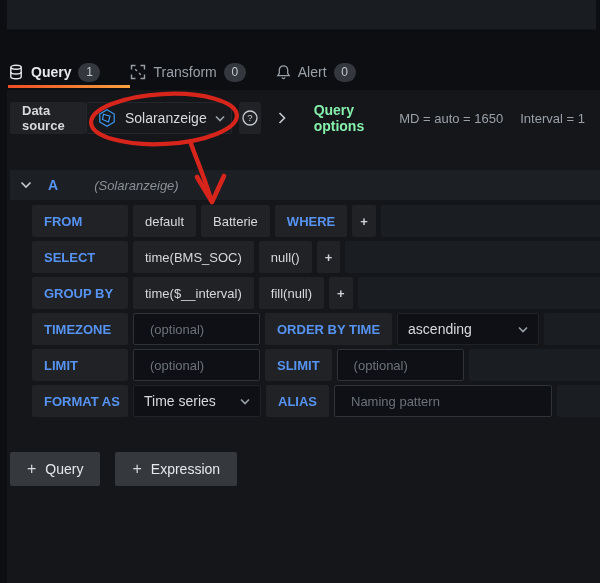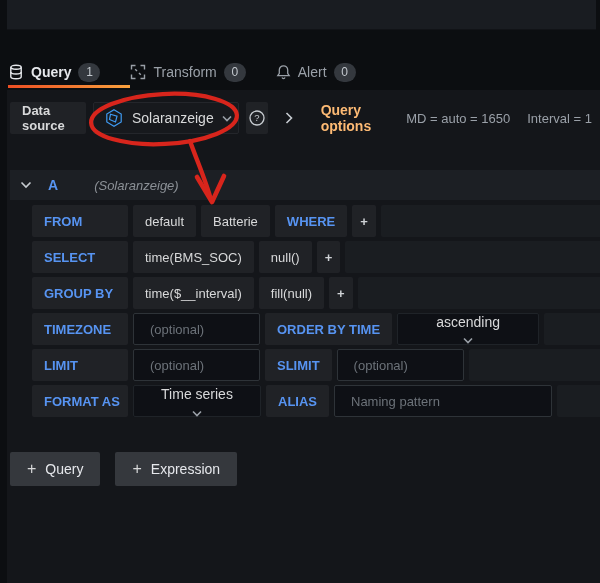"Solaranzeige" div.ds-picker { margin-left: 7px -> none }
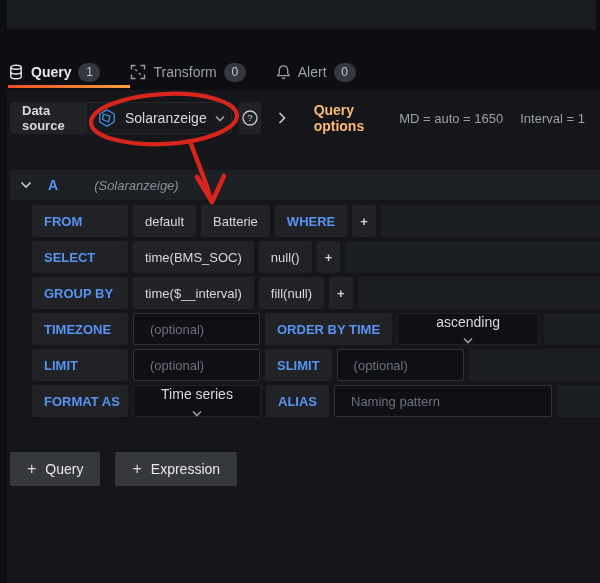"Query options" .qo-label { color: #fdba74 -> #86efac }
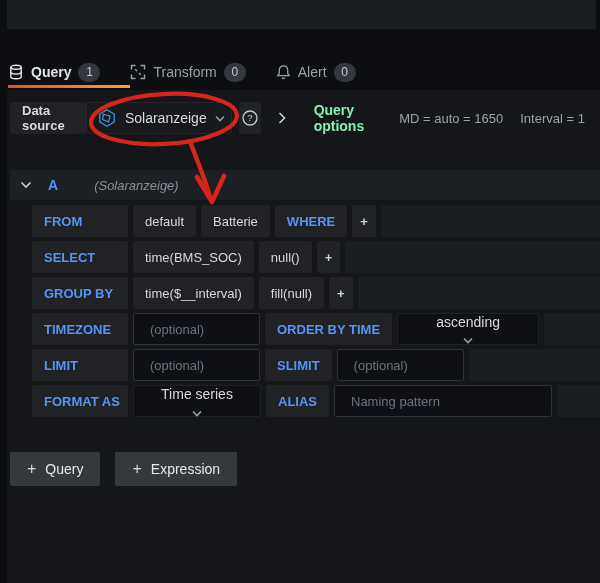"ascending" .gselect { flex-direction: column -> none }
